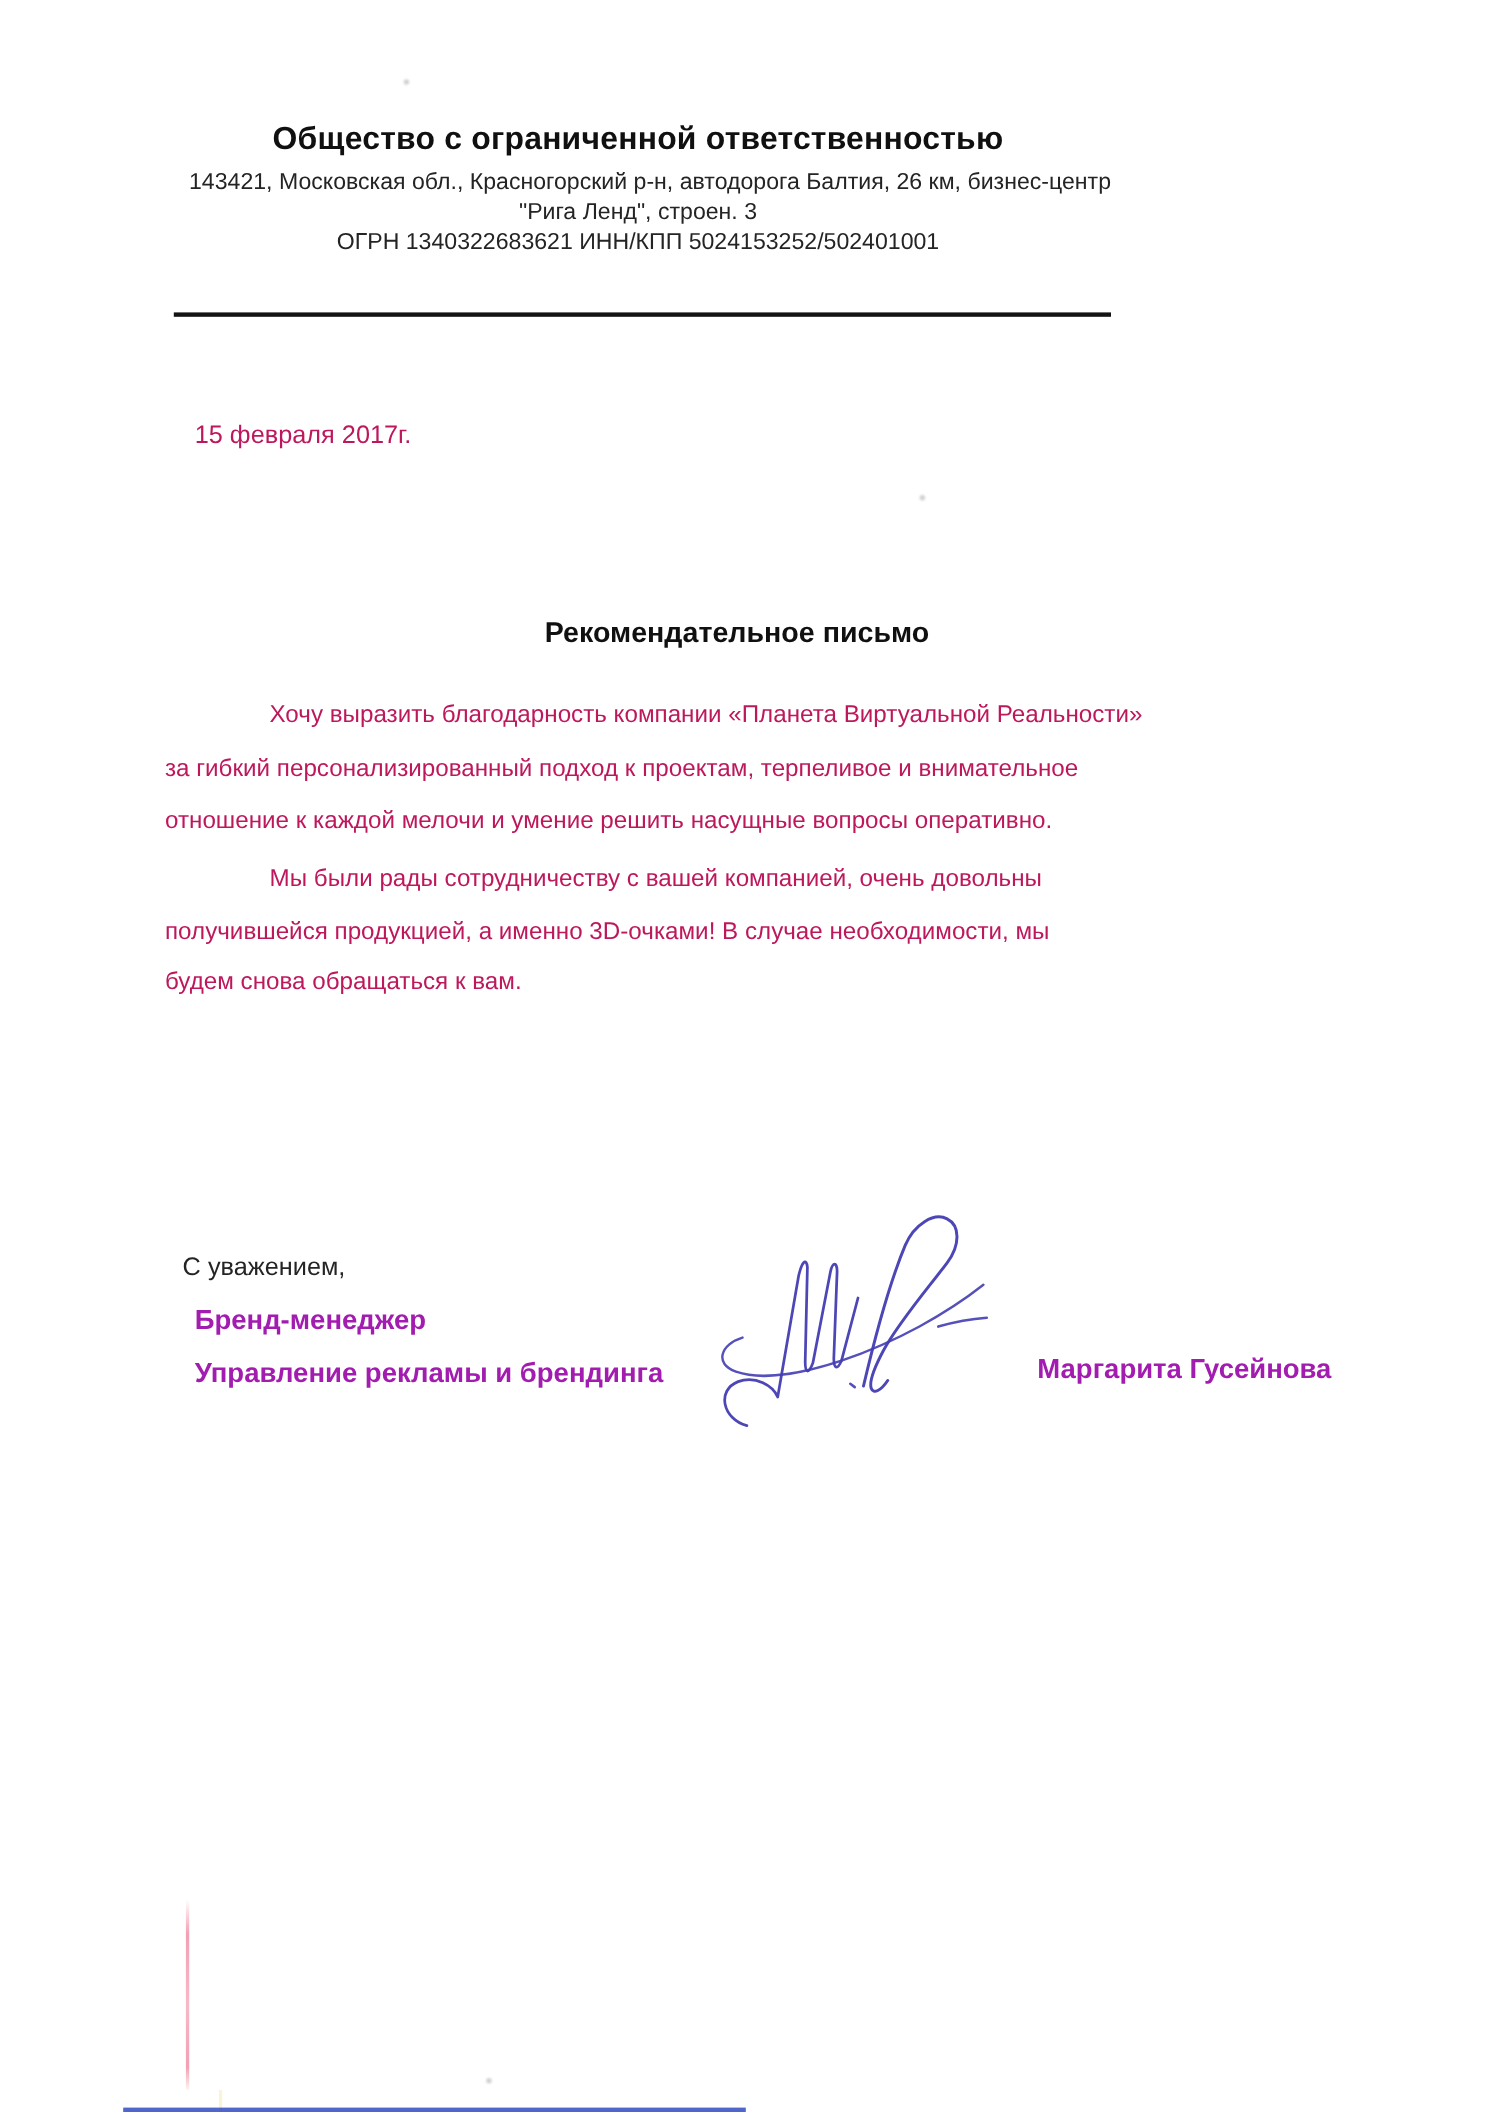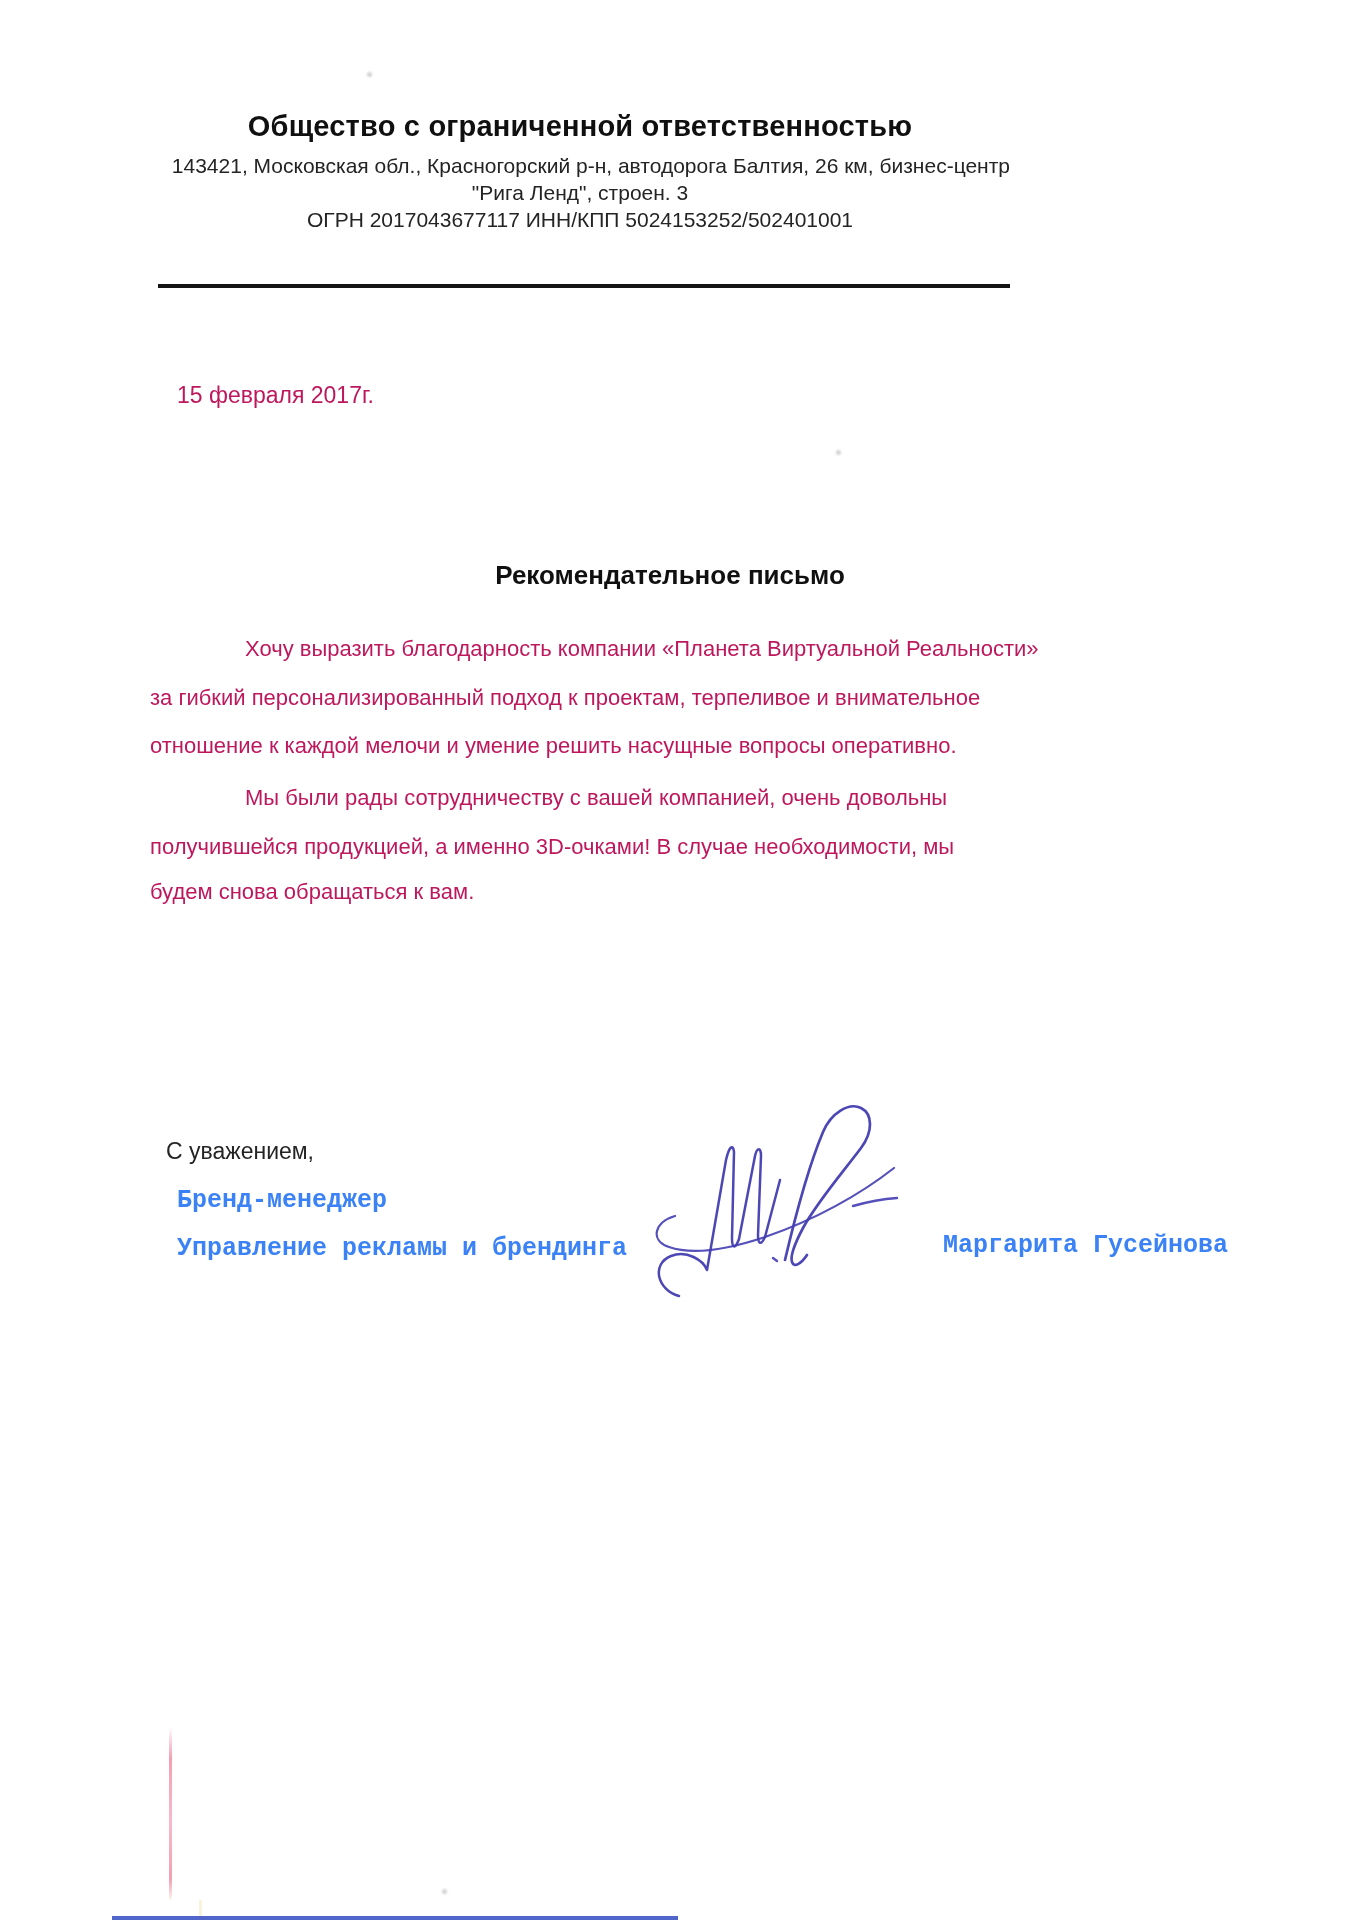"ОГРН 2017043677117 ИНН/КПП" div.hdr-addr { text: 2017043677117 -> 1340322683621 }
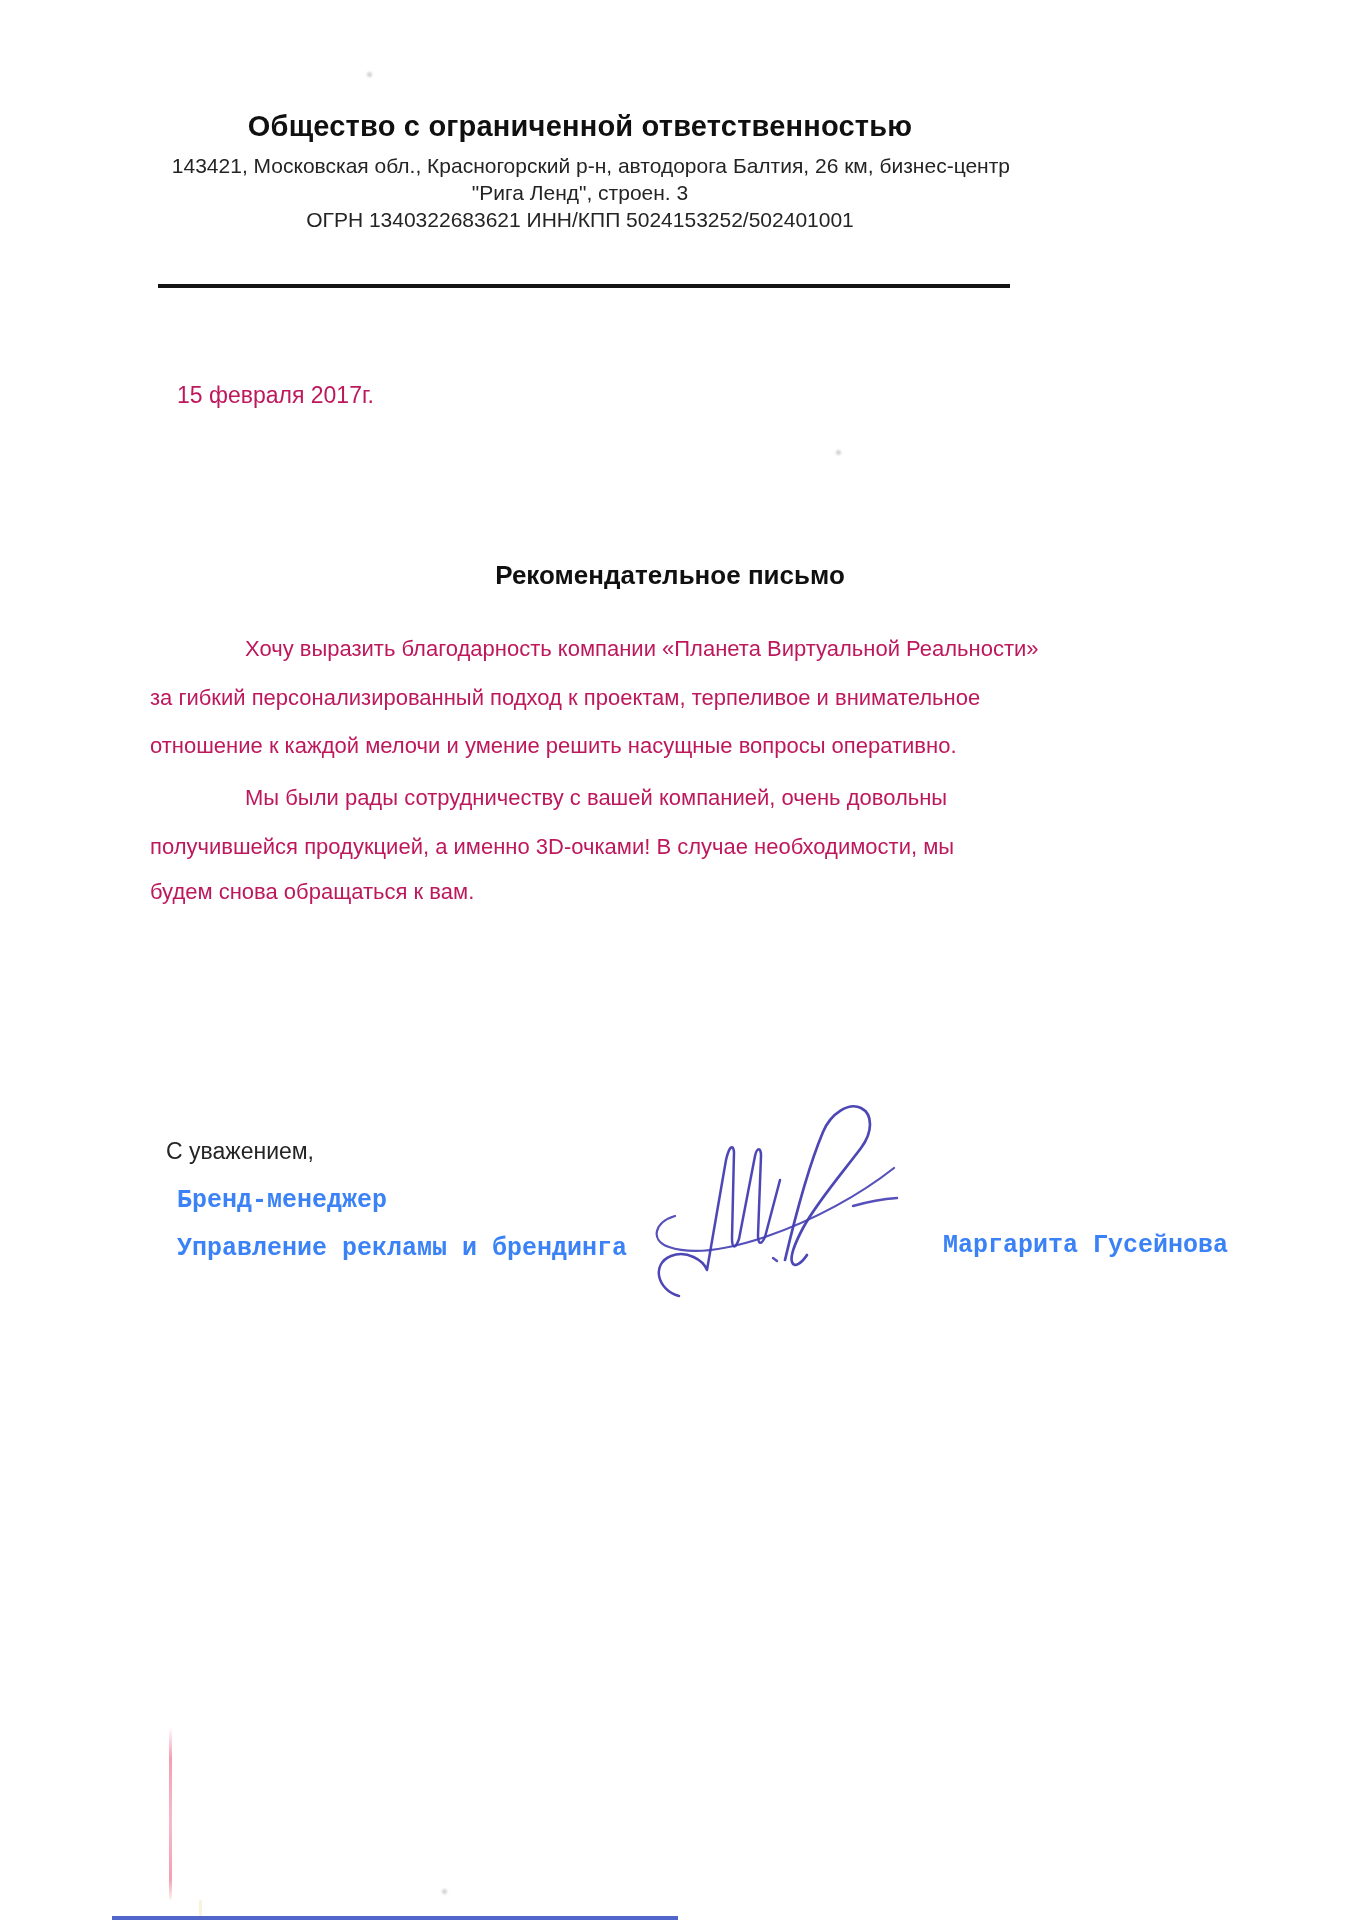"Бренд-менеджер" .sig-bold { color: #3b82f6 -> #a21caf; font-family: Liberation Mono, monospace -> none }
